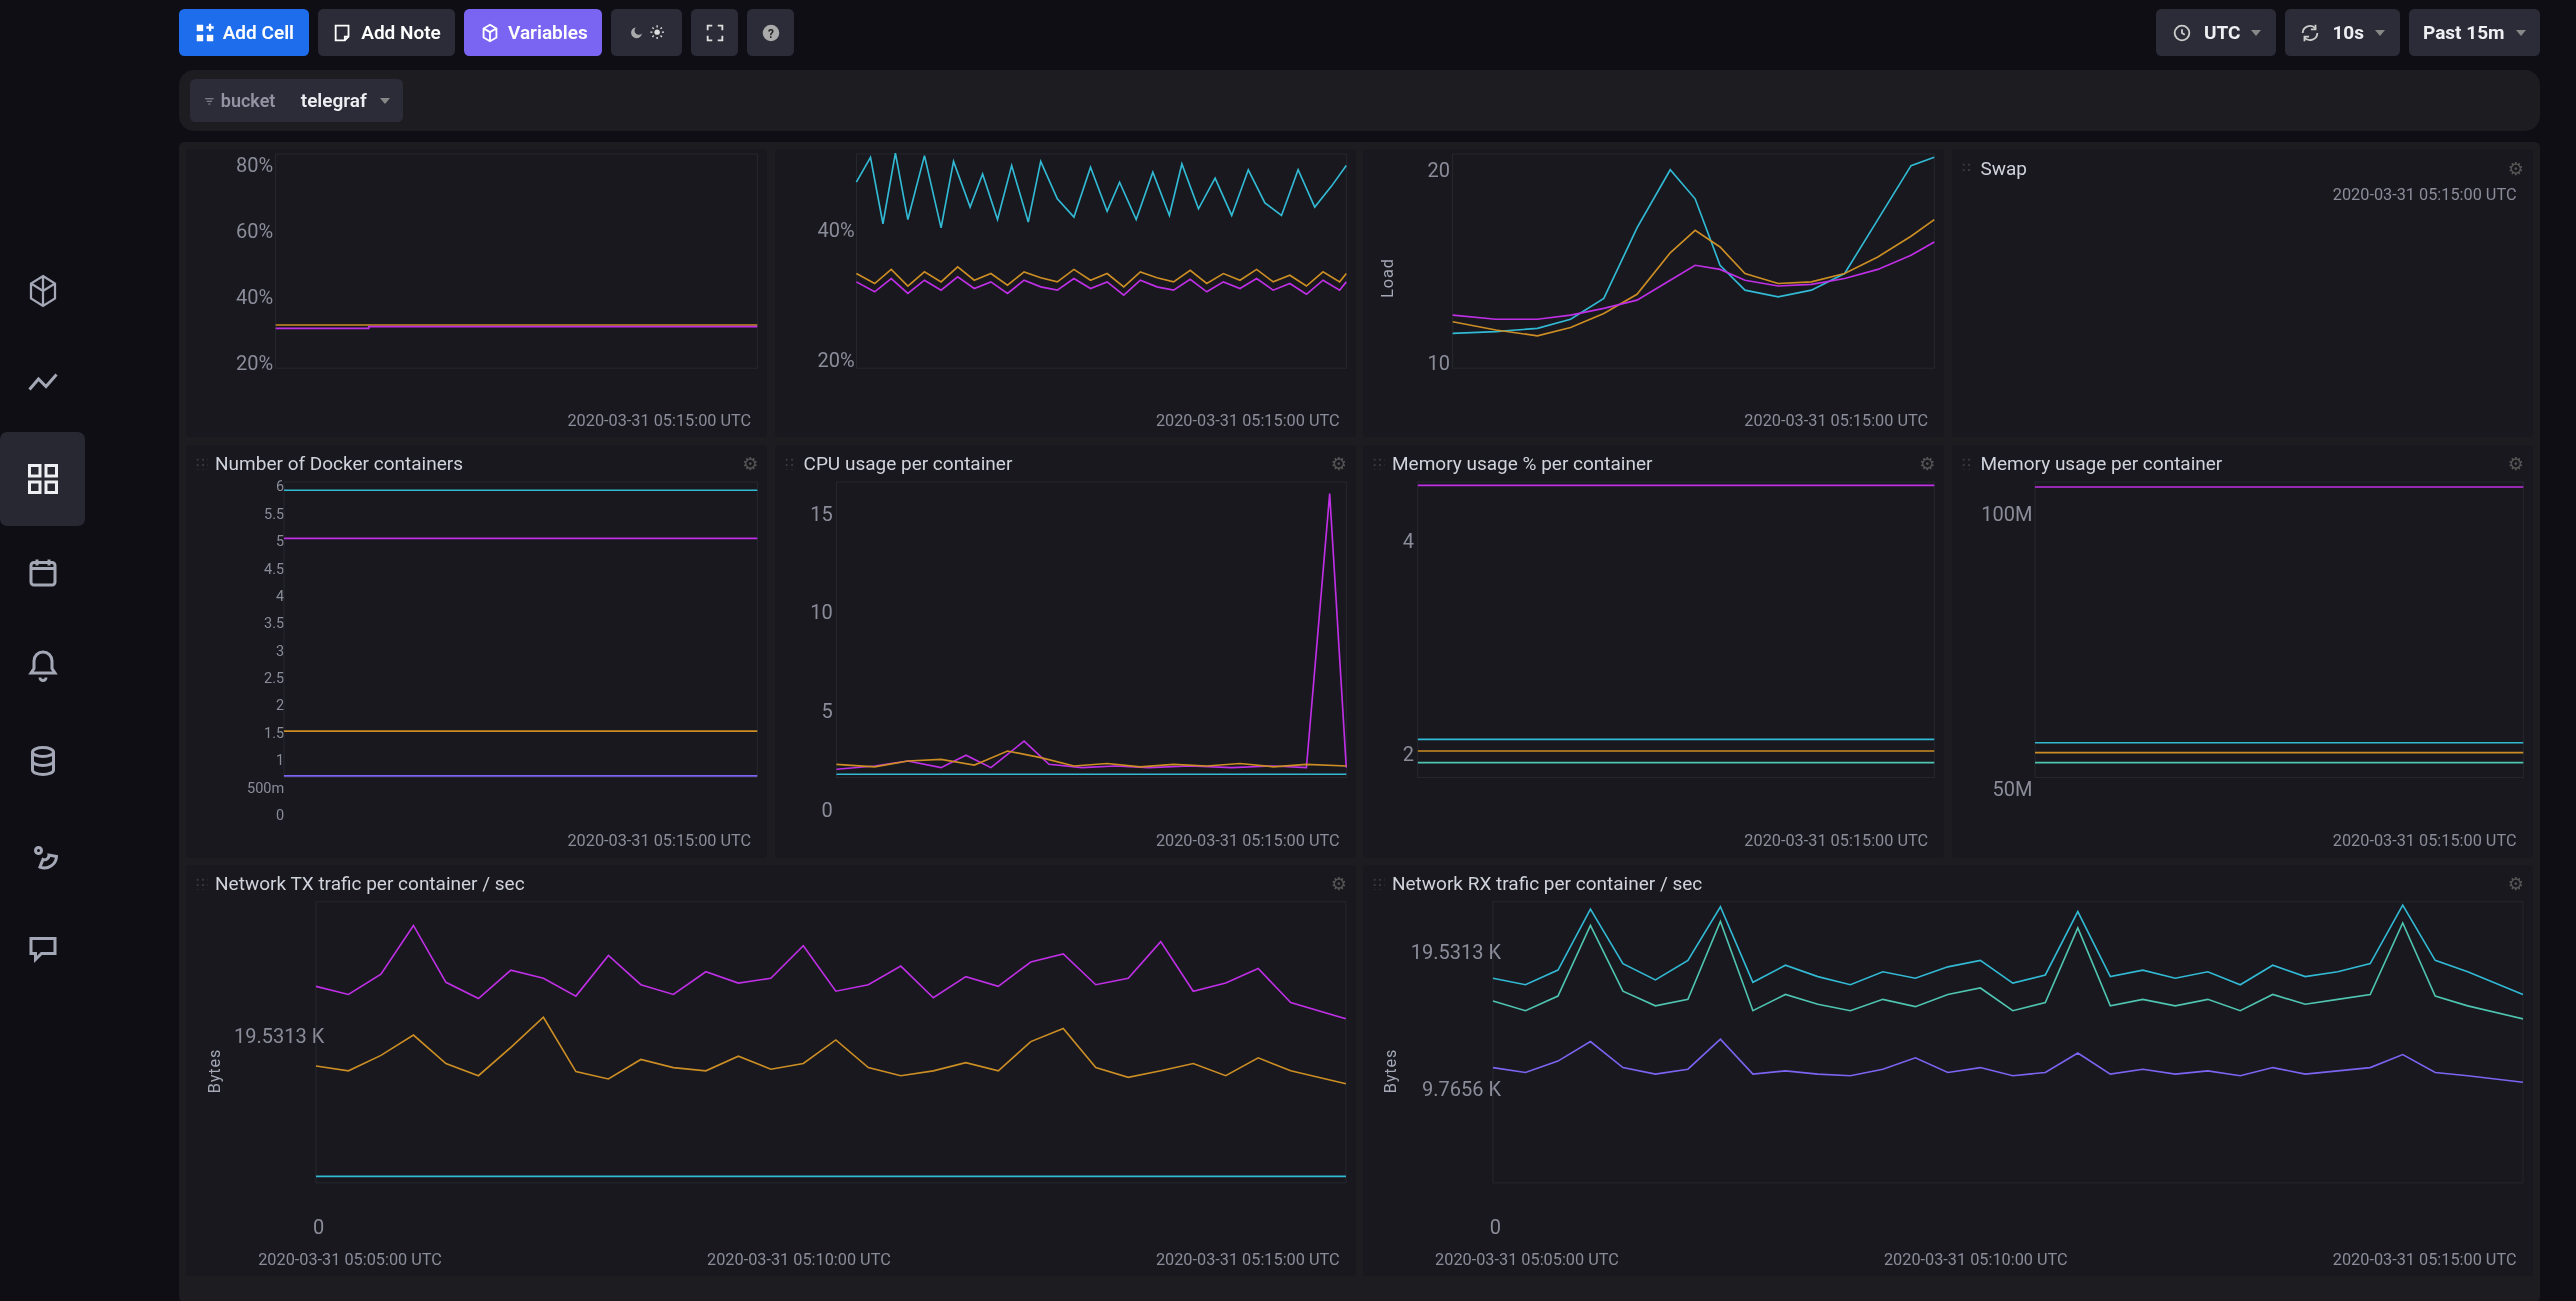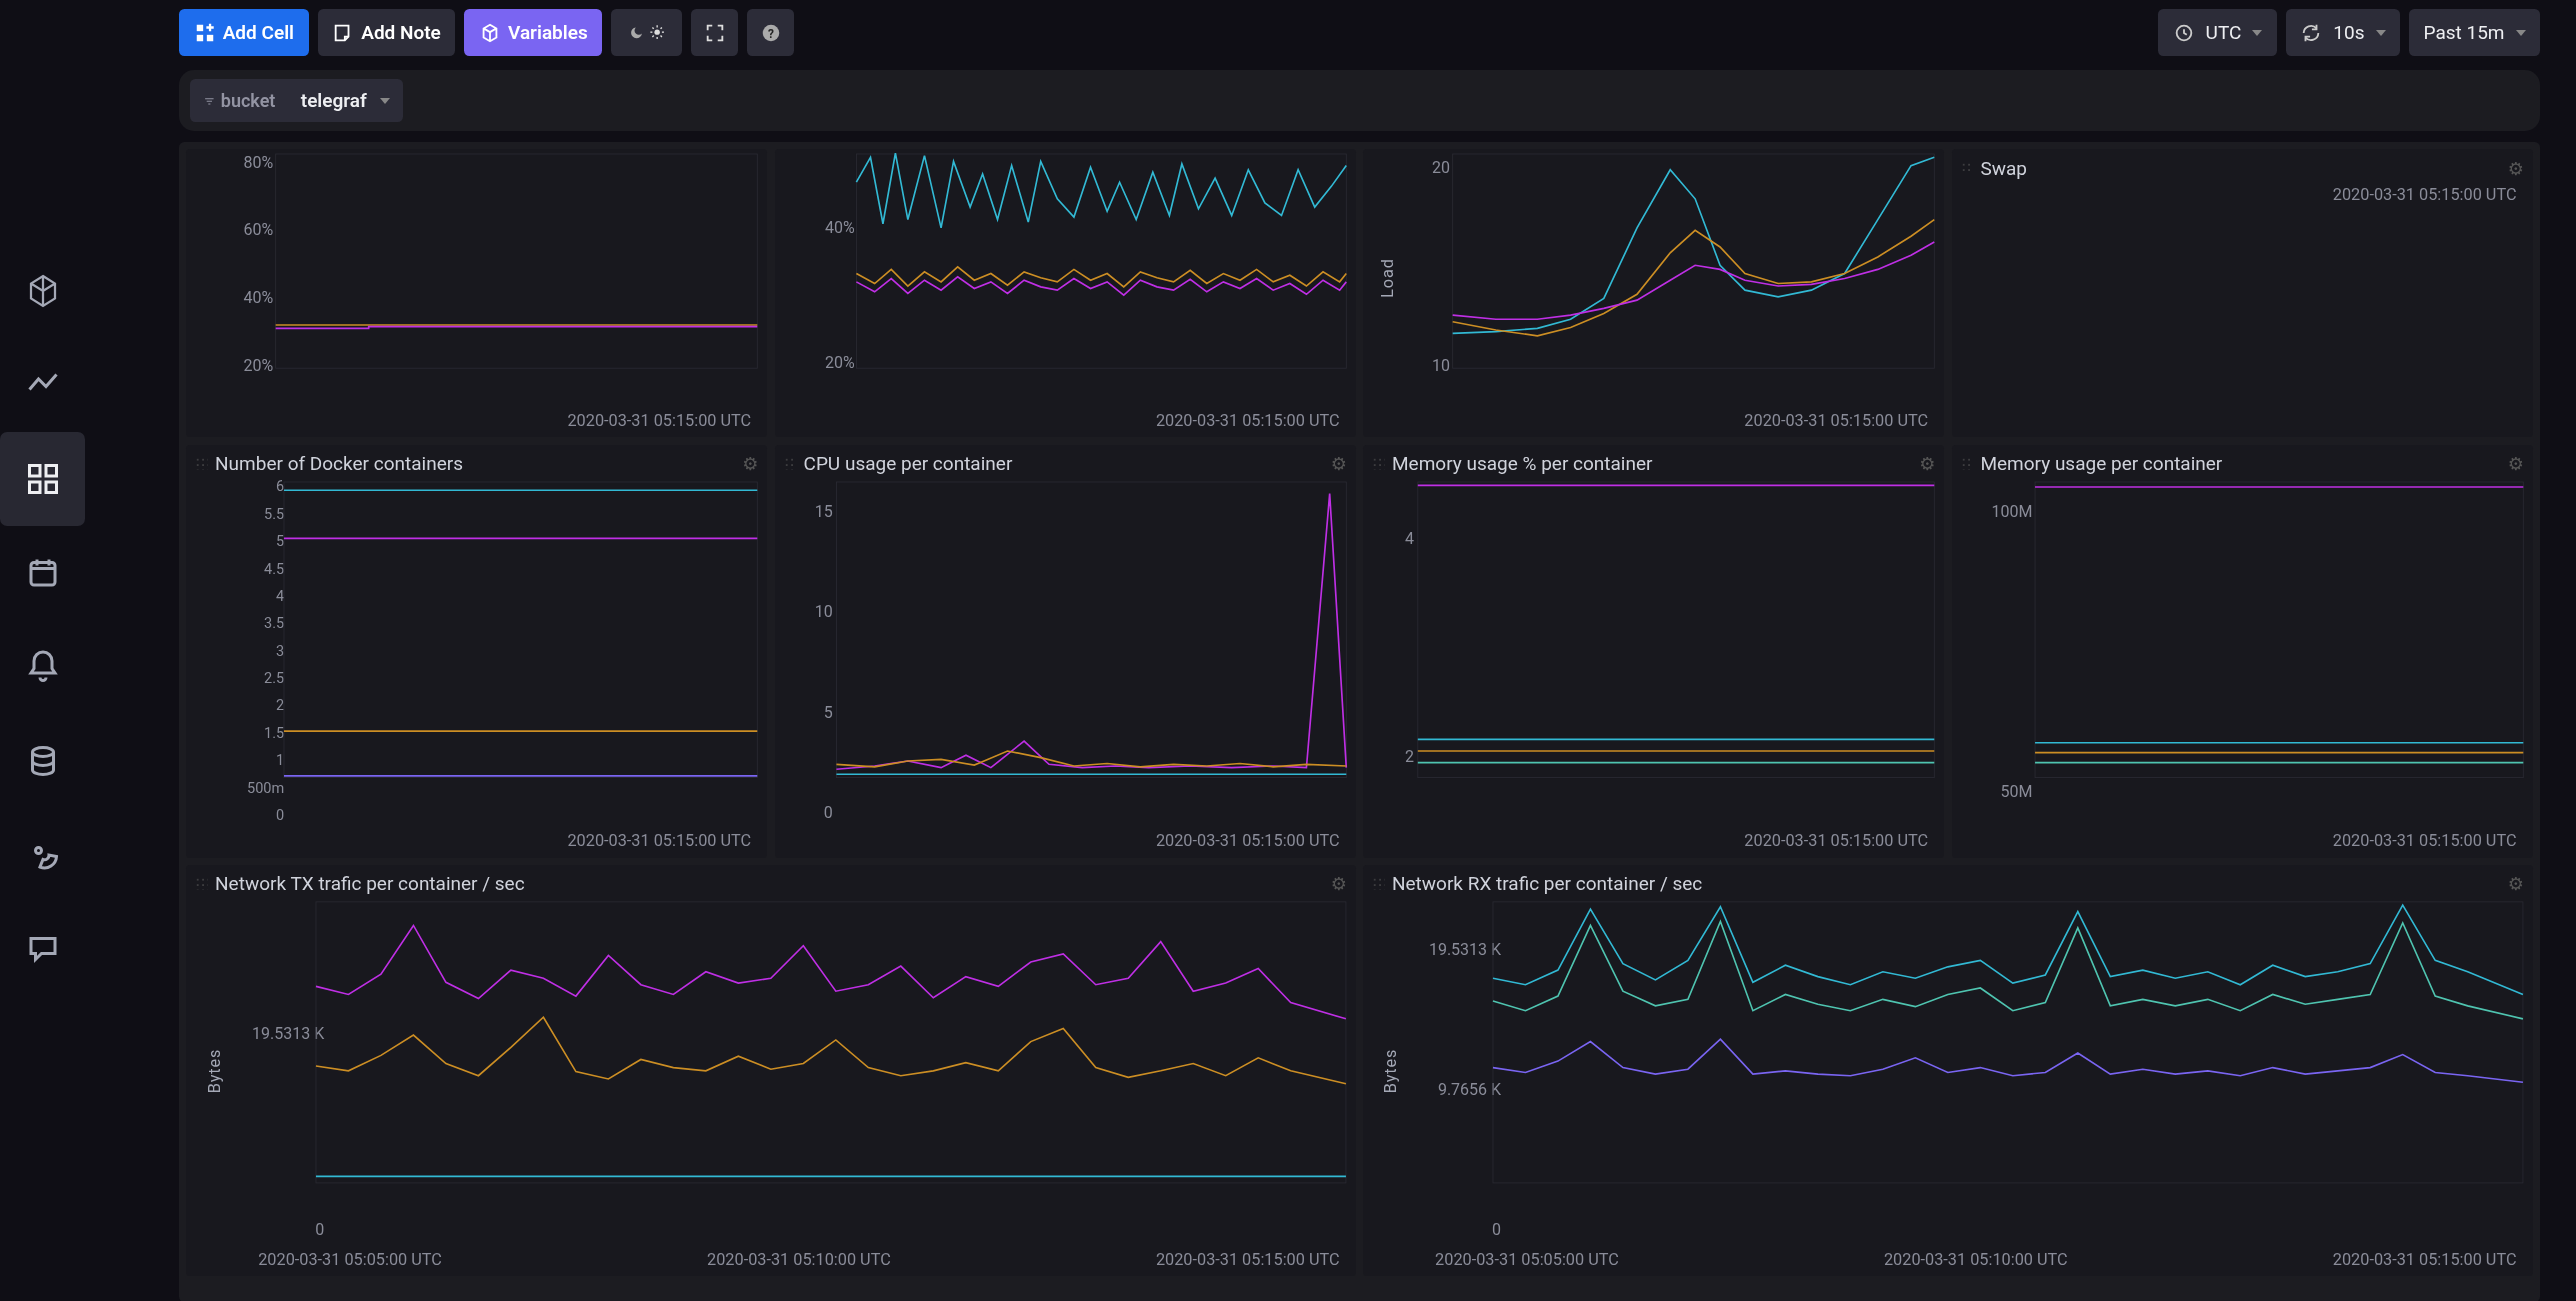"UTC" .dropdown { font-weight: 400 -> 700 }
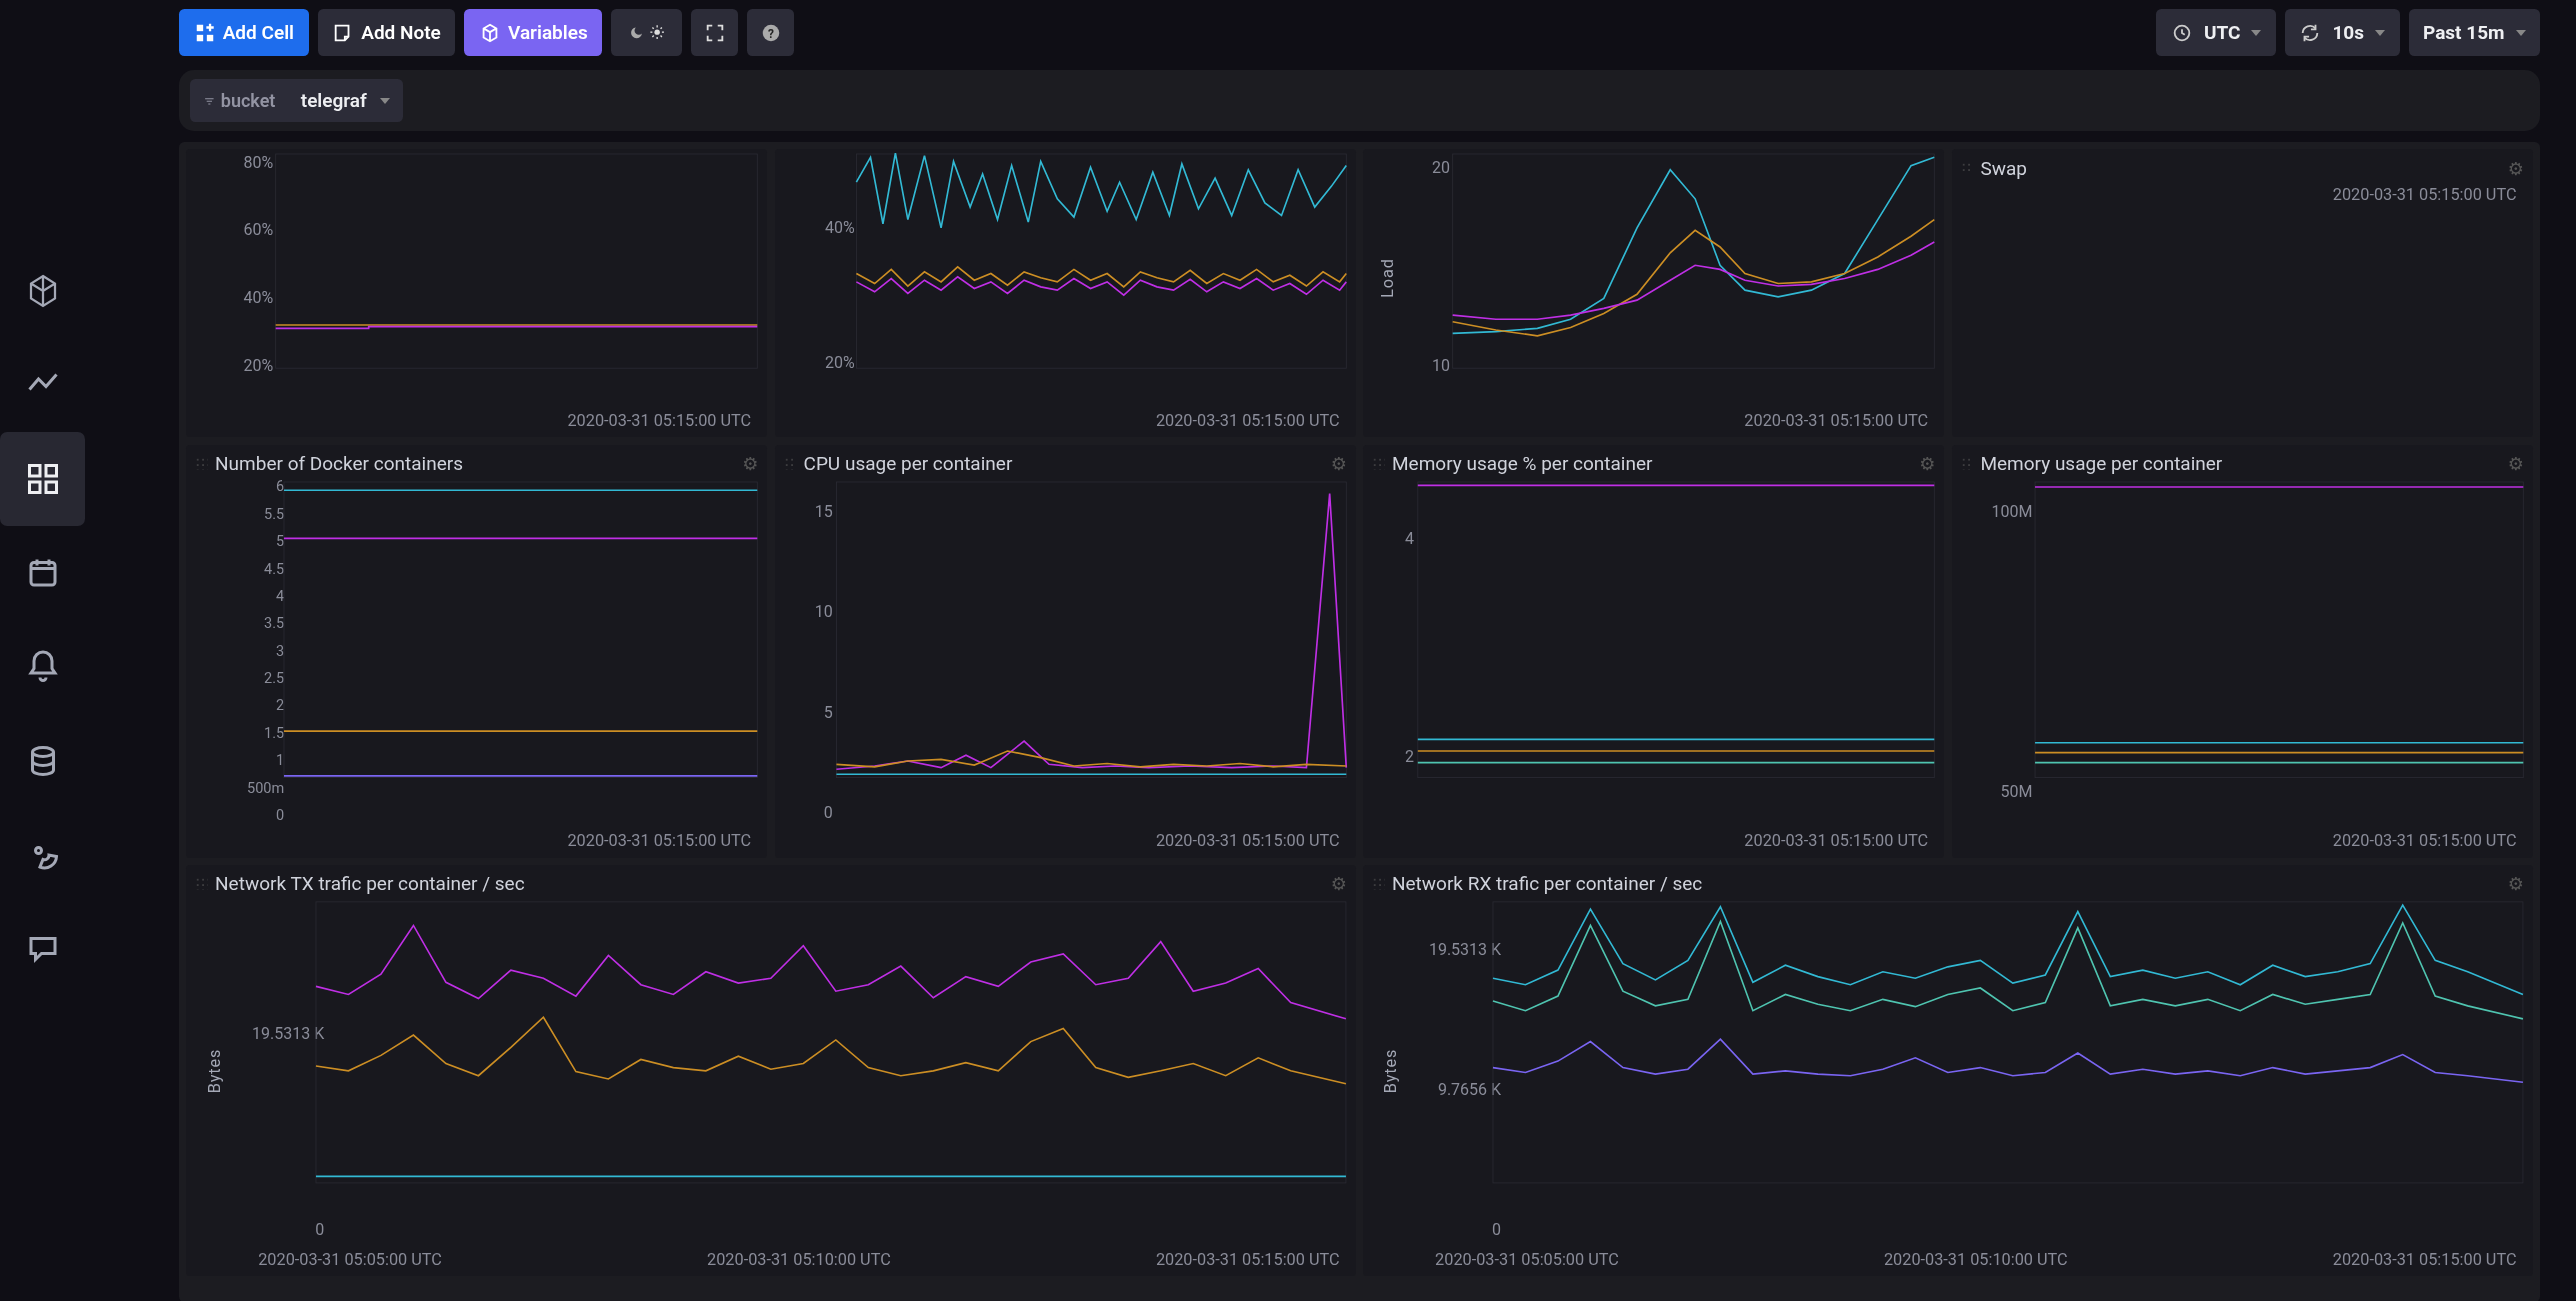"80%" .ylabels { font-size: 16px -> 20px }
